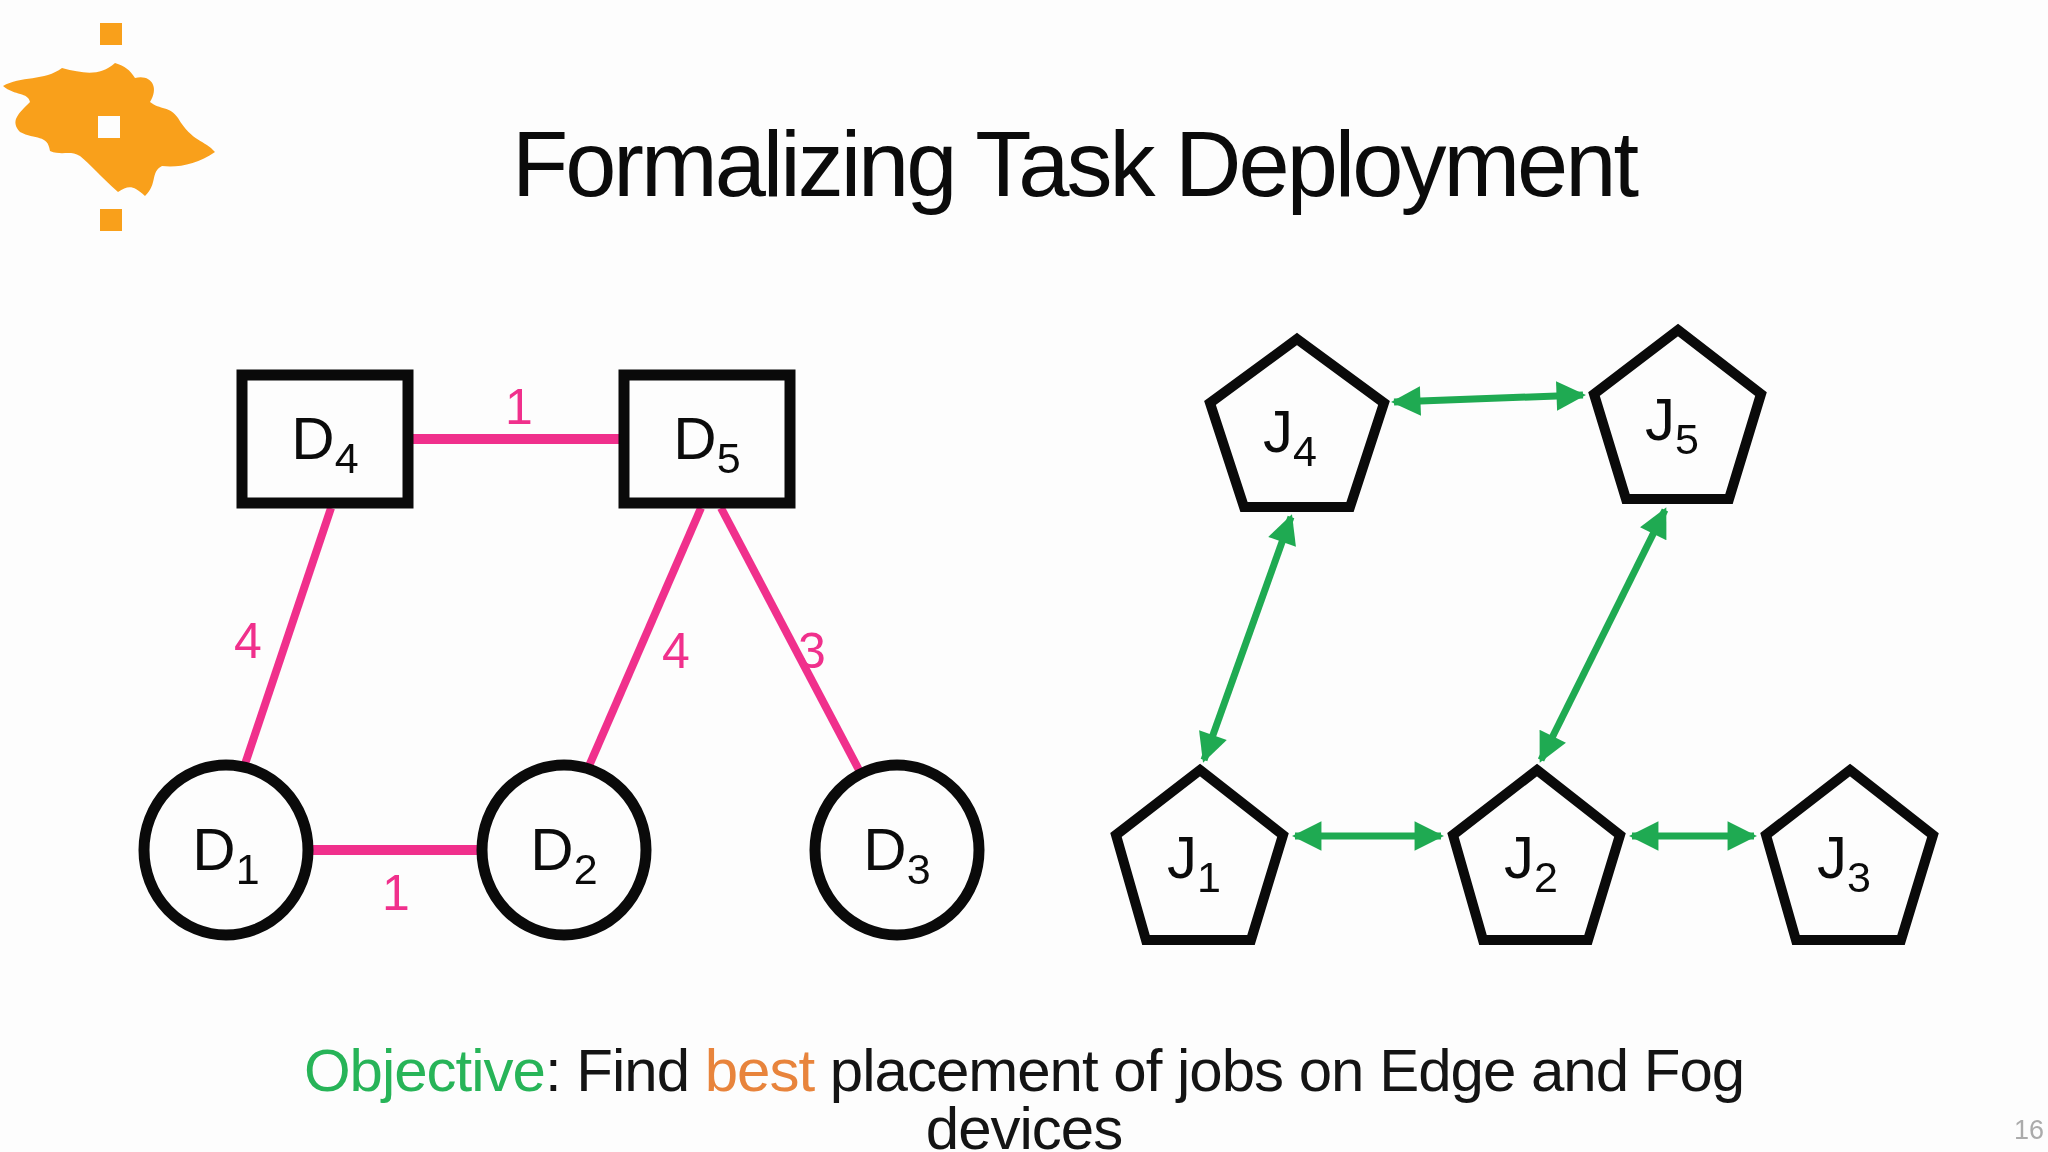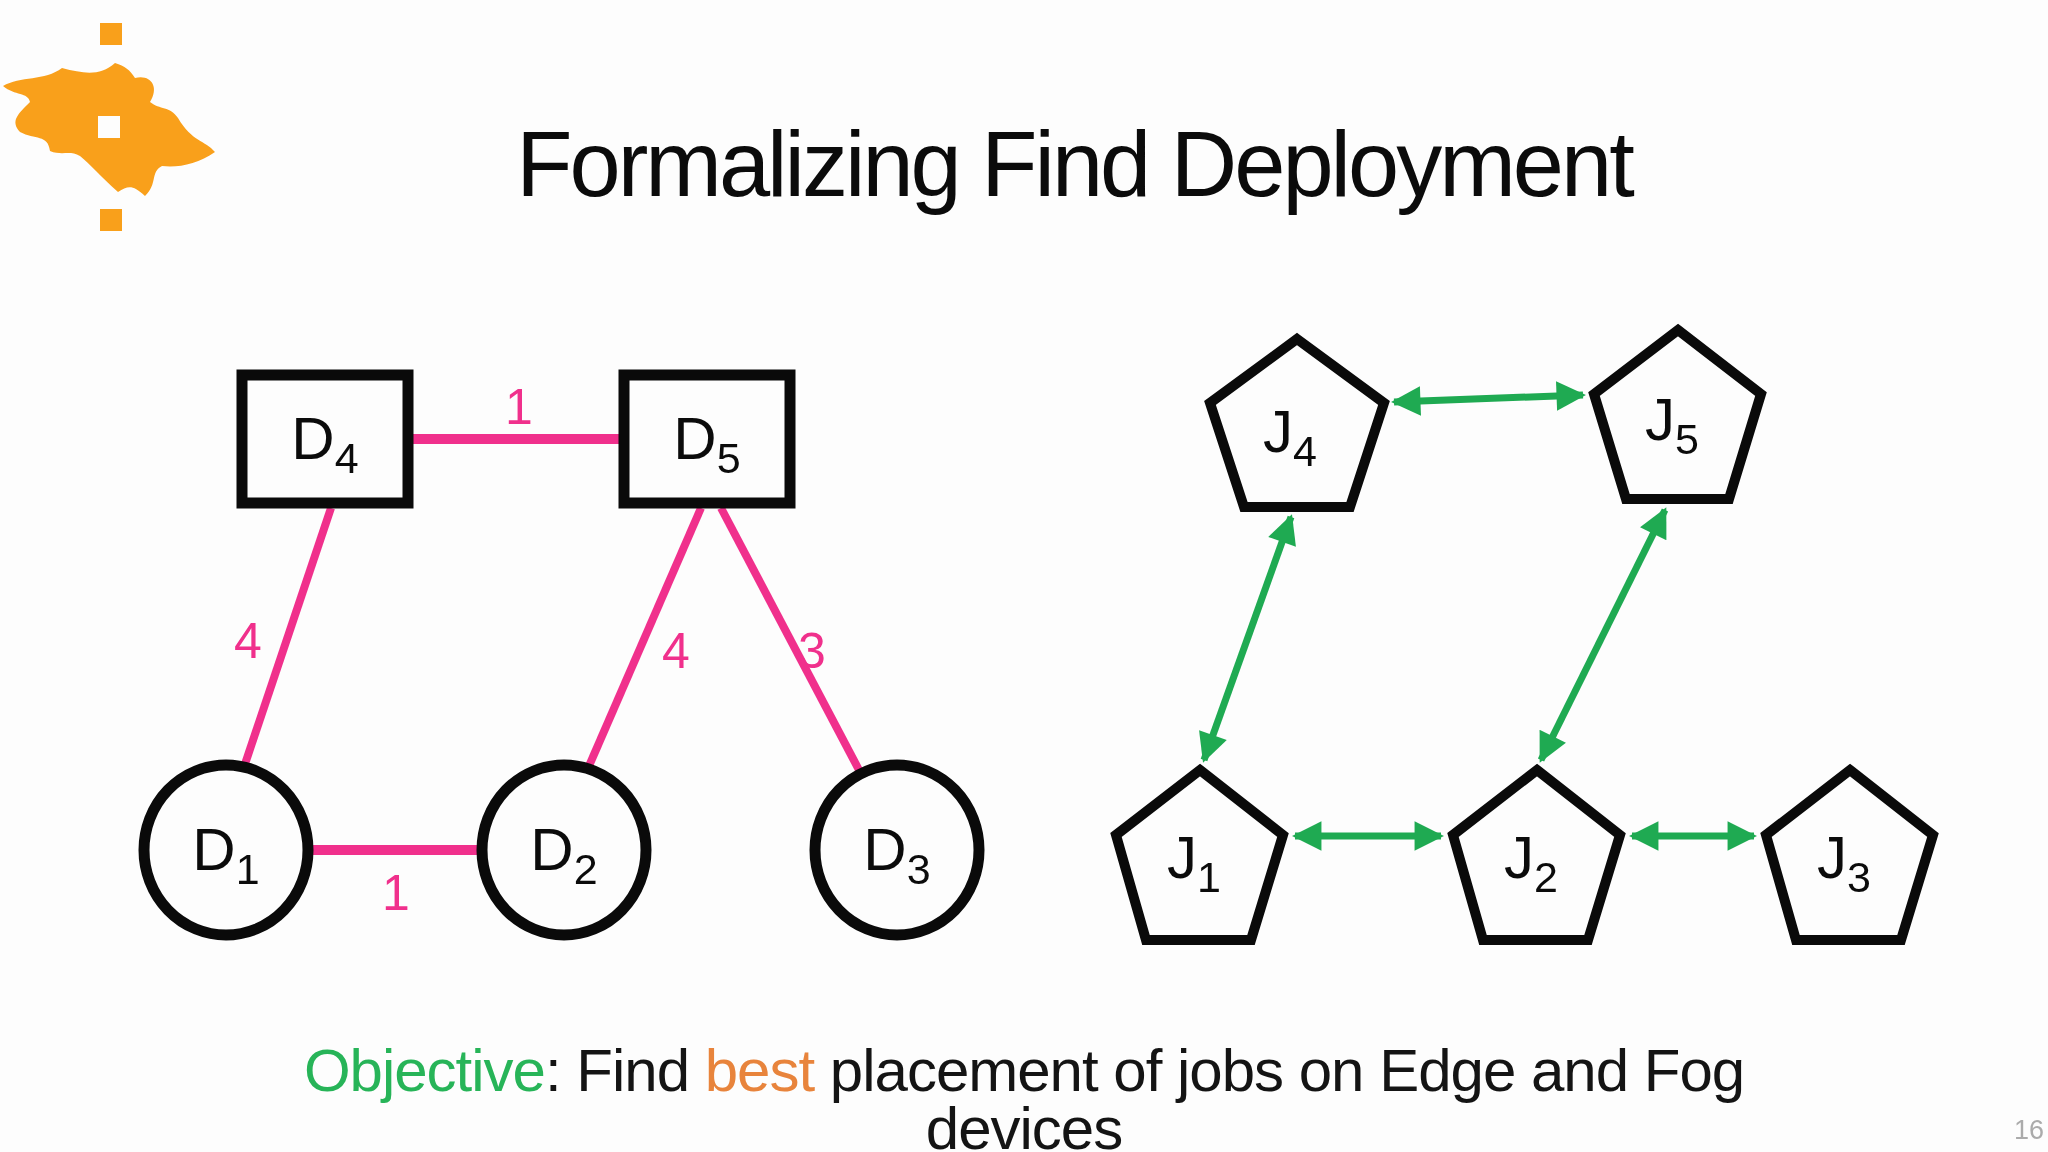"Formalizing Find Deployment" div.title { text: Find -> Task }
